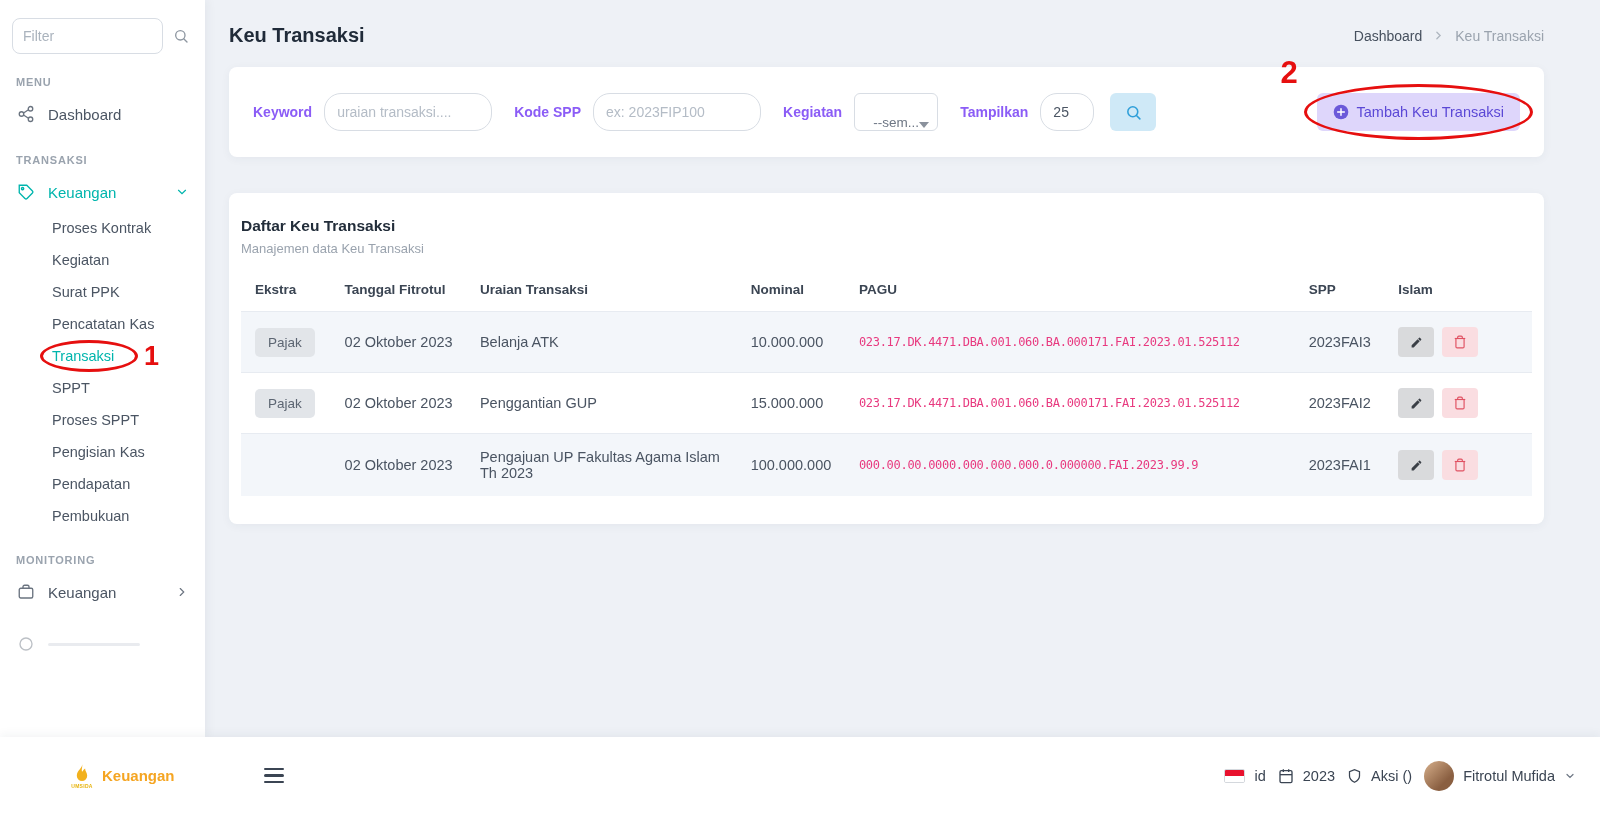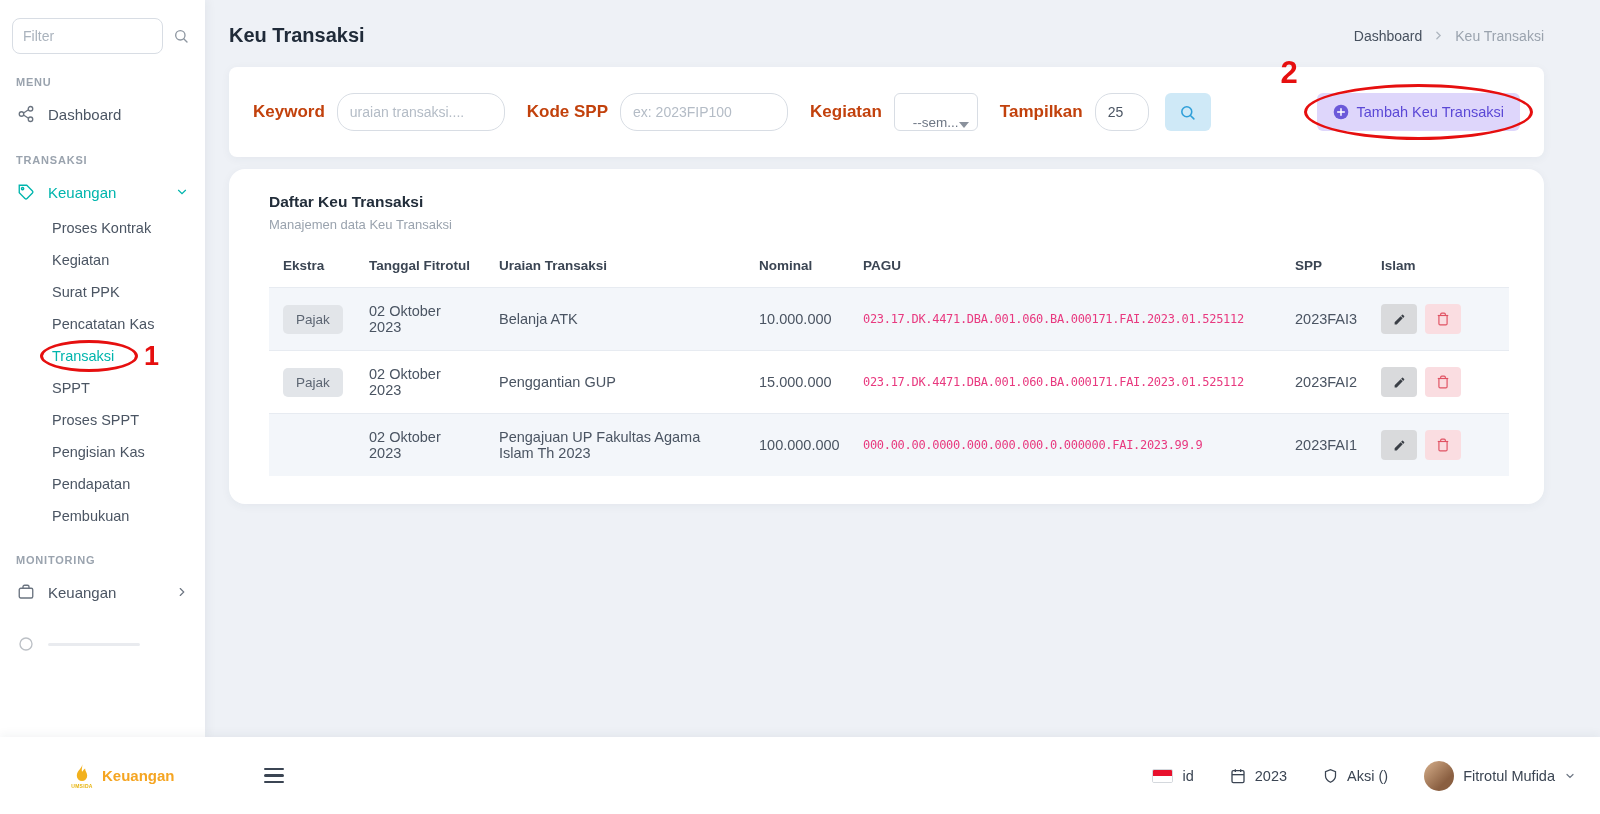"Keyword" .f-label { color: #c2410c -> #8b5cf6; font-size: 17px -> 14px }
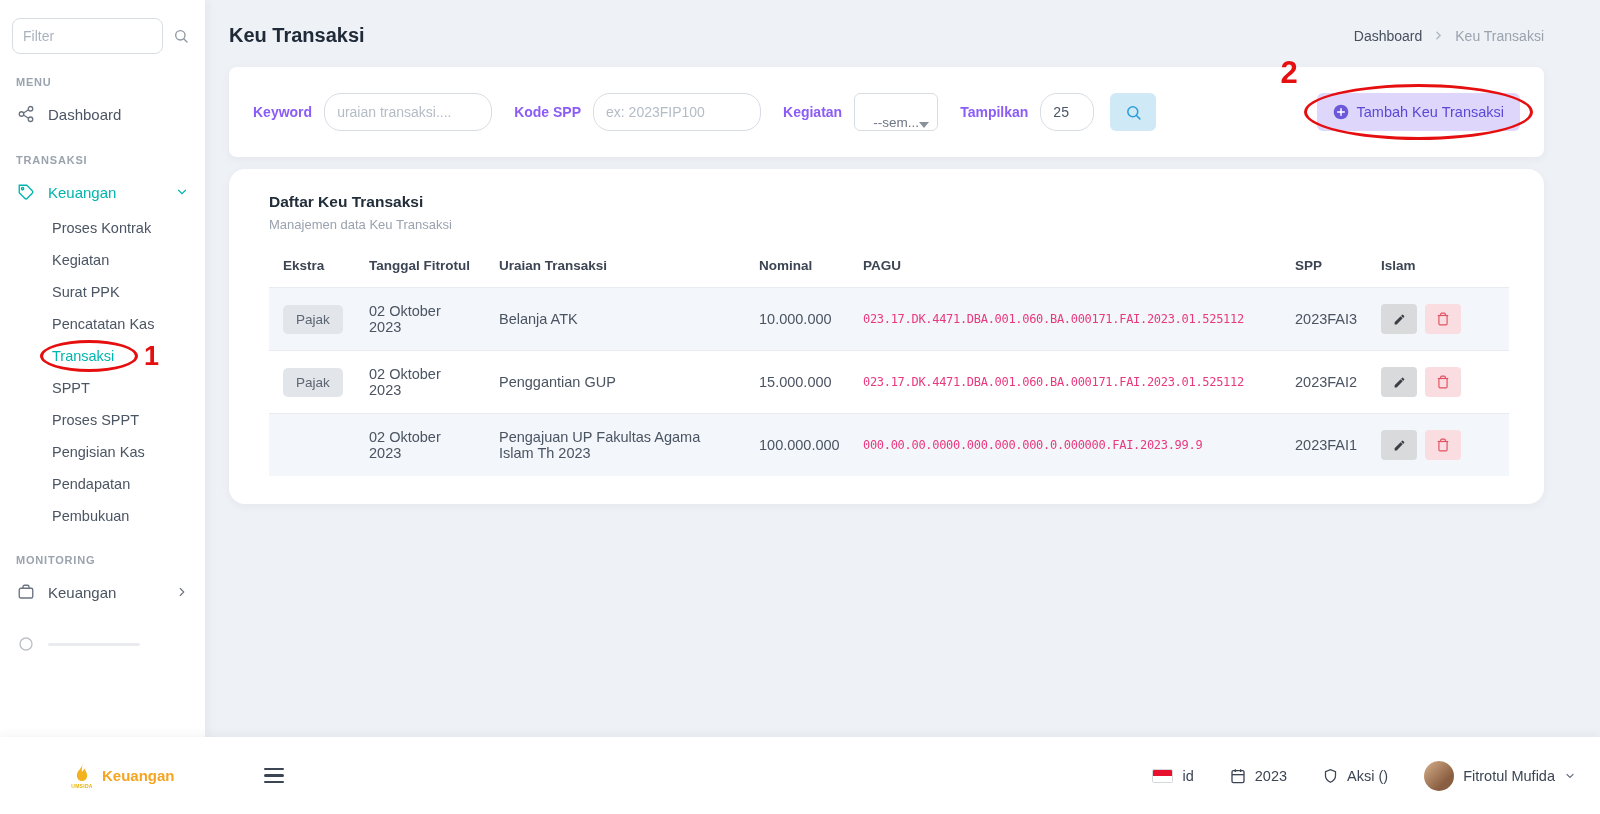"Daftar Keu Transaksi" .table-card { border-radius: 16px -> 8px; margin: 12px 56px 0 24px -> 36px 56px 0 24px; padding: 24px 40px 28px -> 24px 12px 28px }
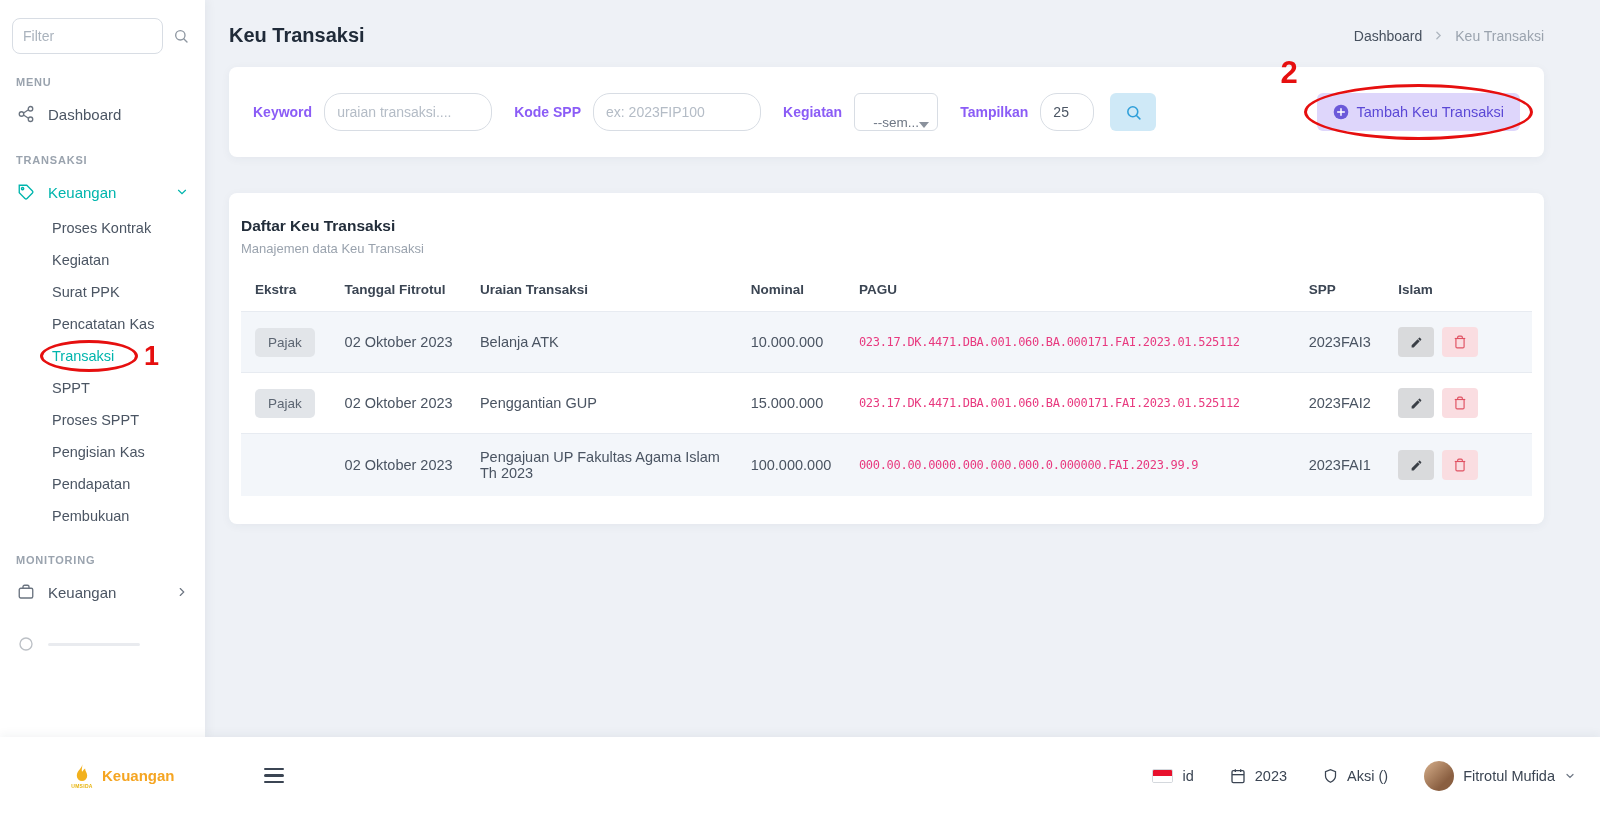"id" .footer-right { gap: 36px -> 12px }
